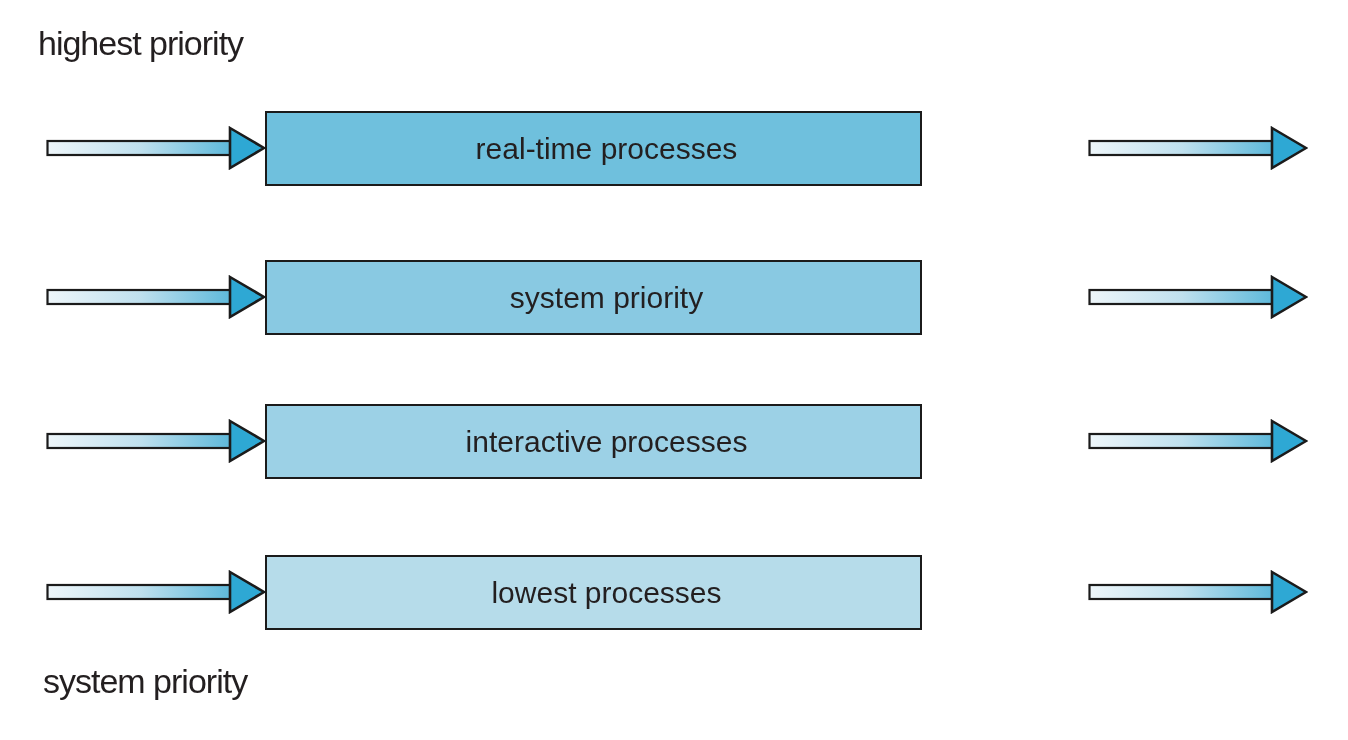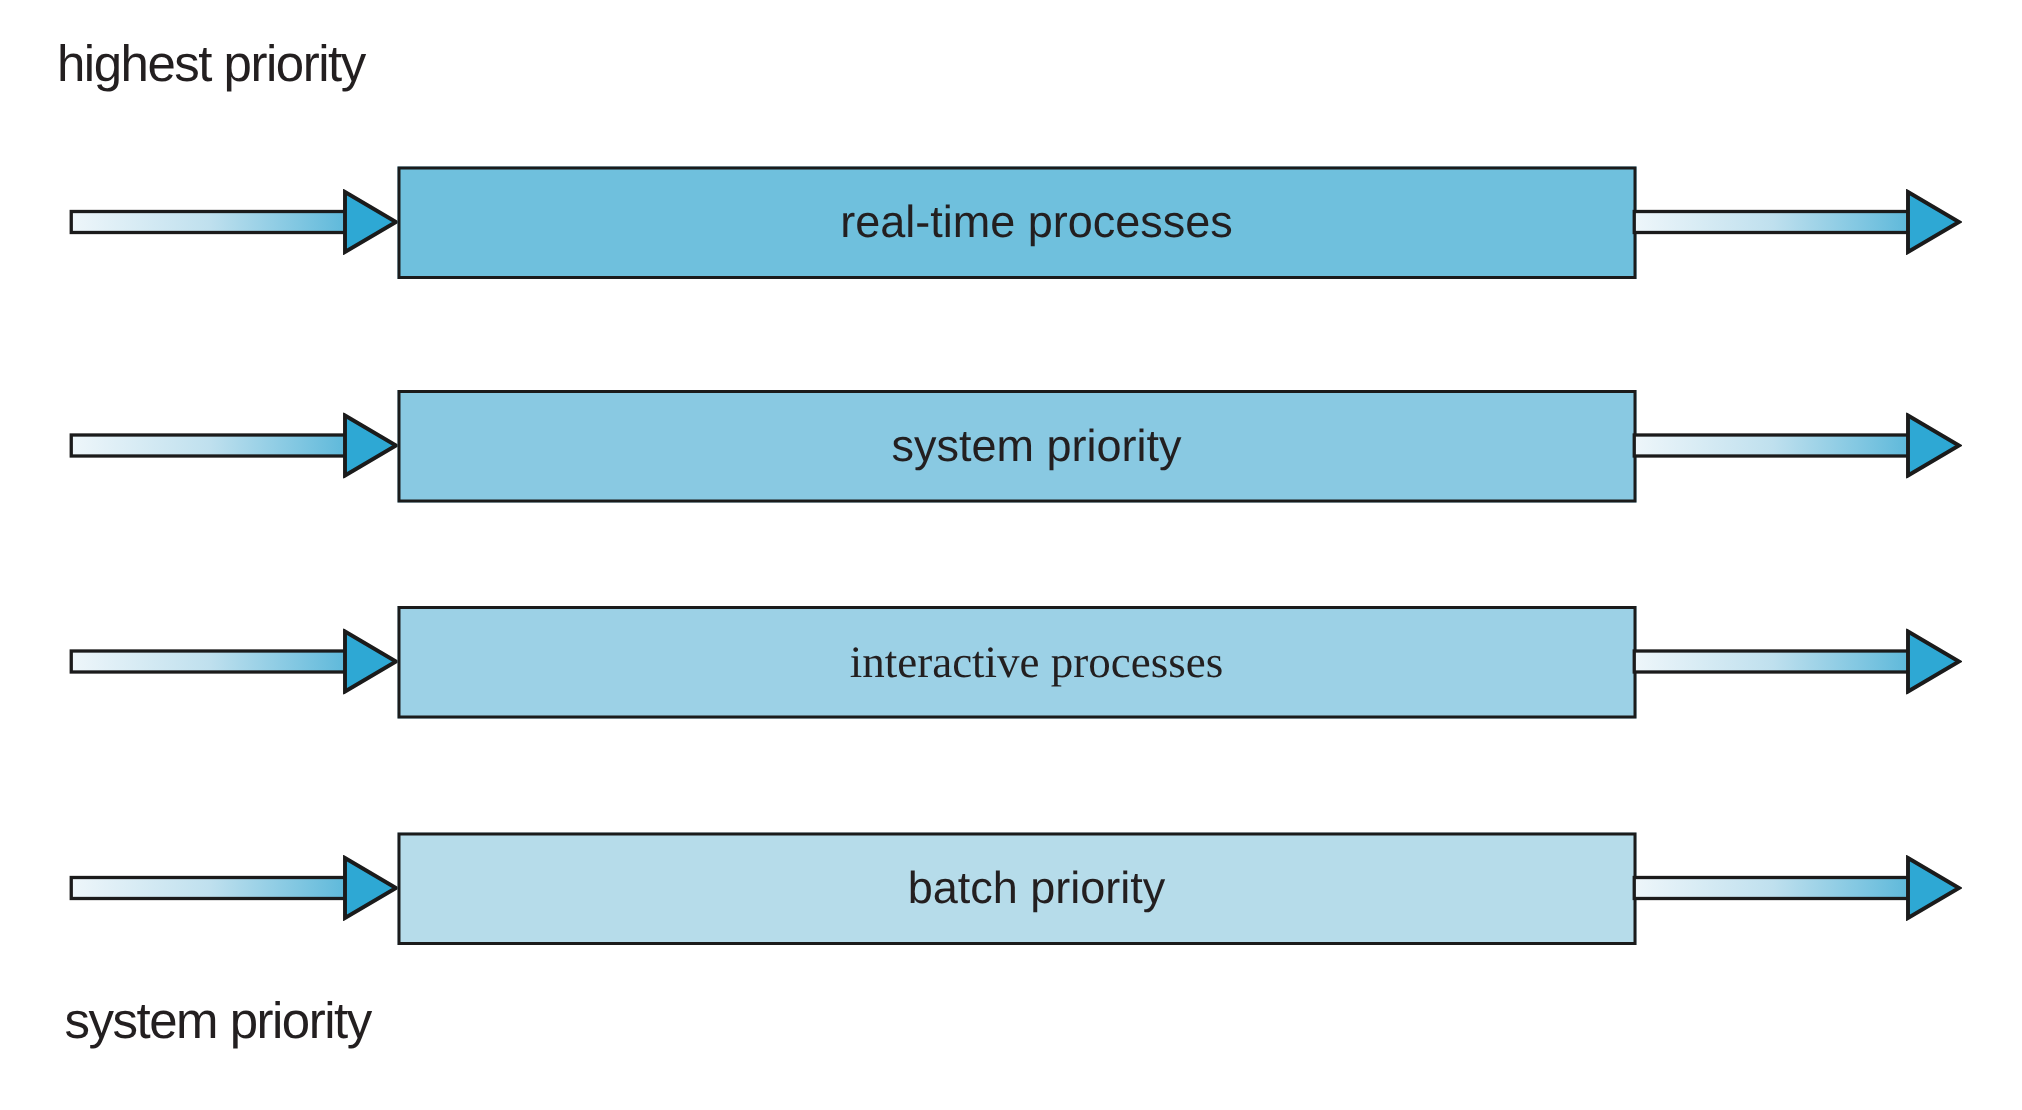"real-time processes" .qbox { width: 826px -> 657px }
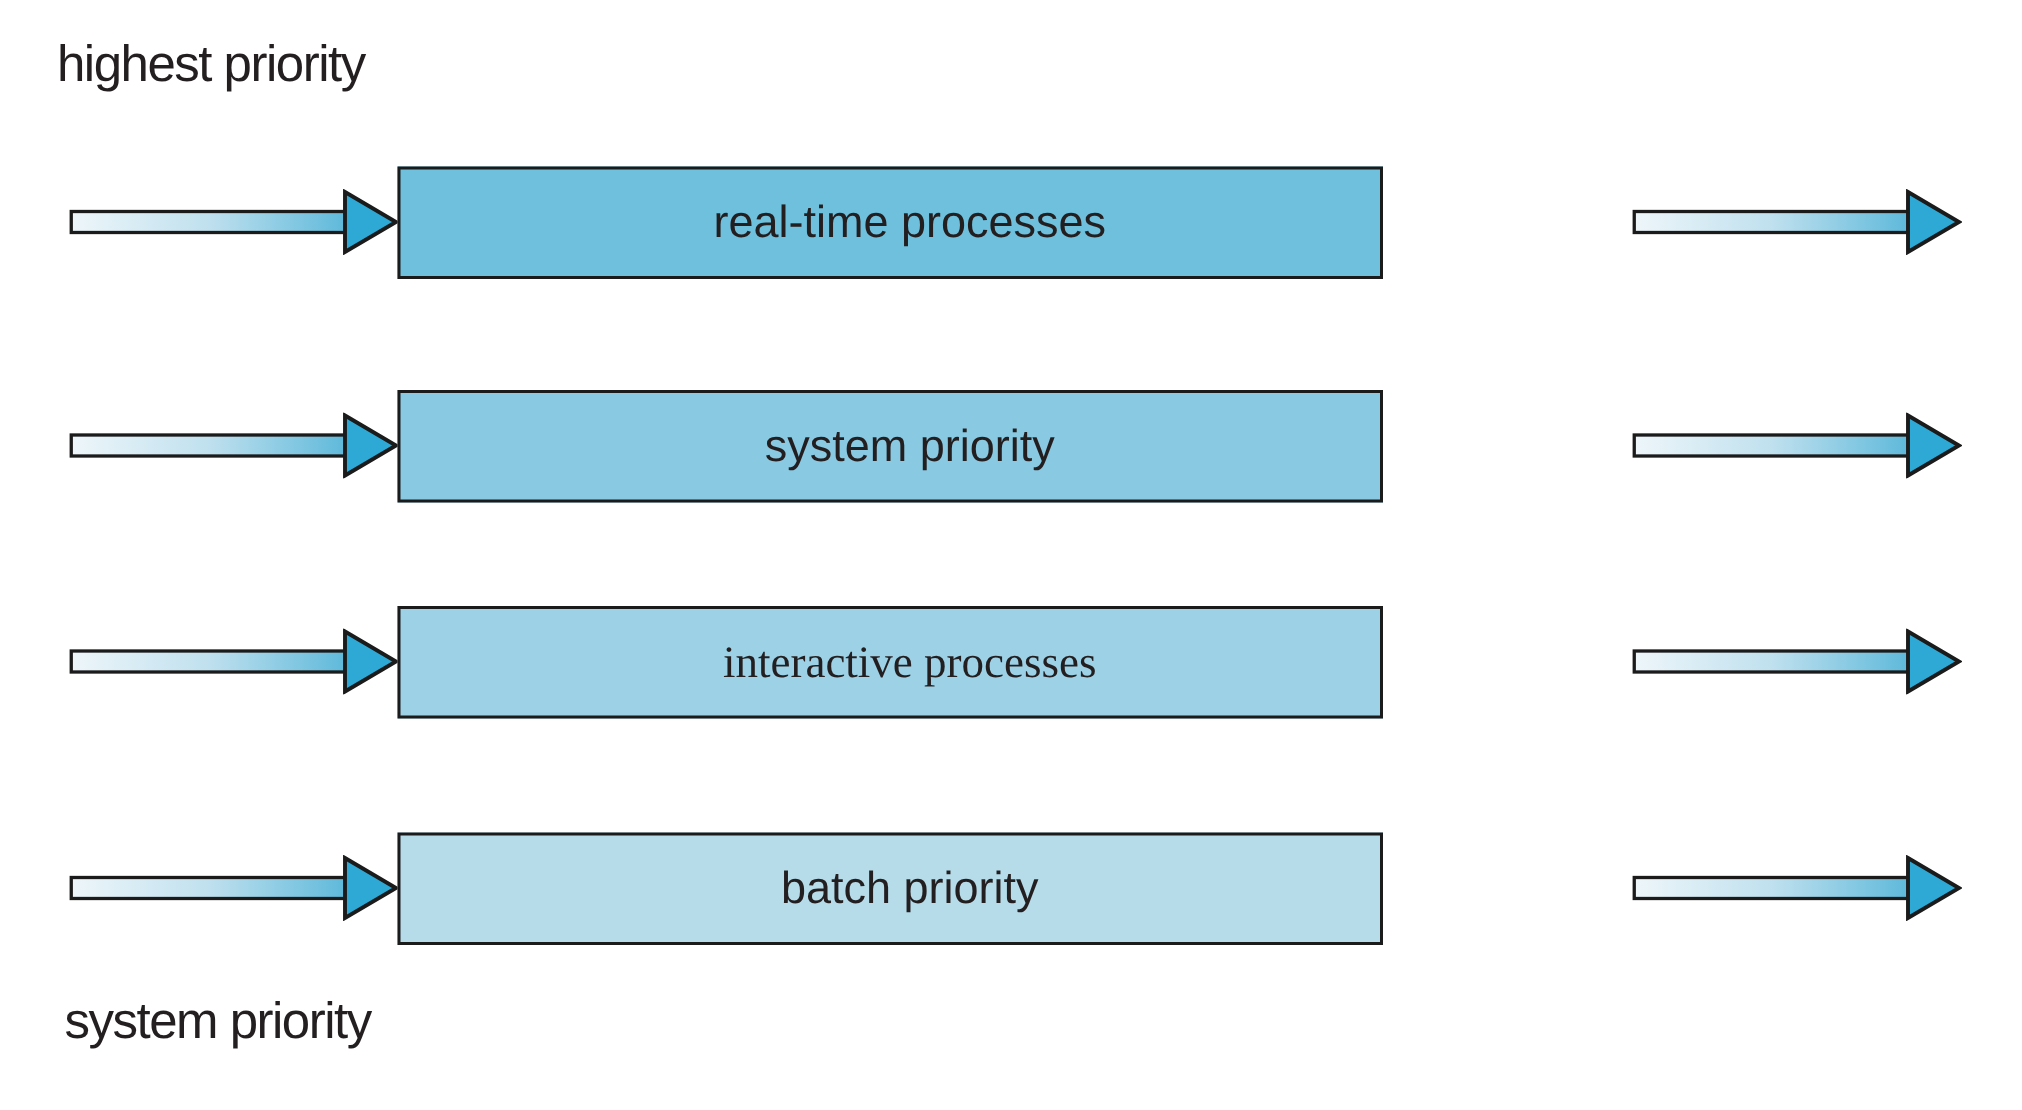"interactive processes" .qb2 { font-family: Liberation Serif, serif -> none }
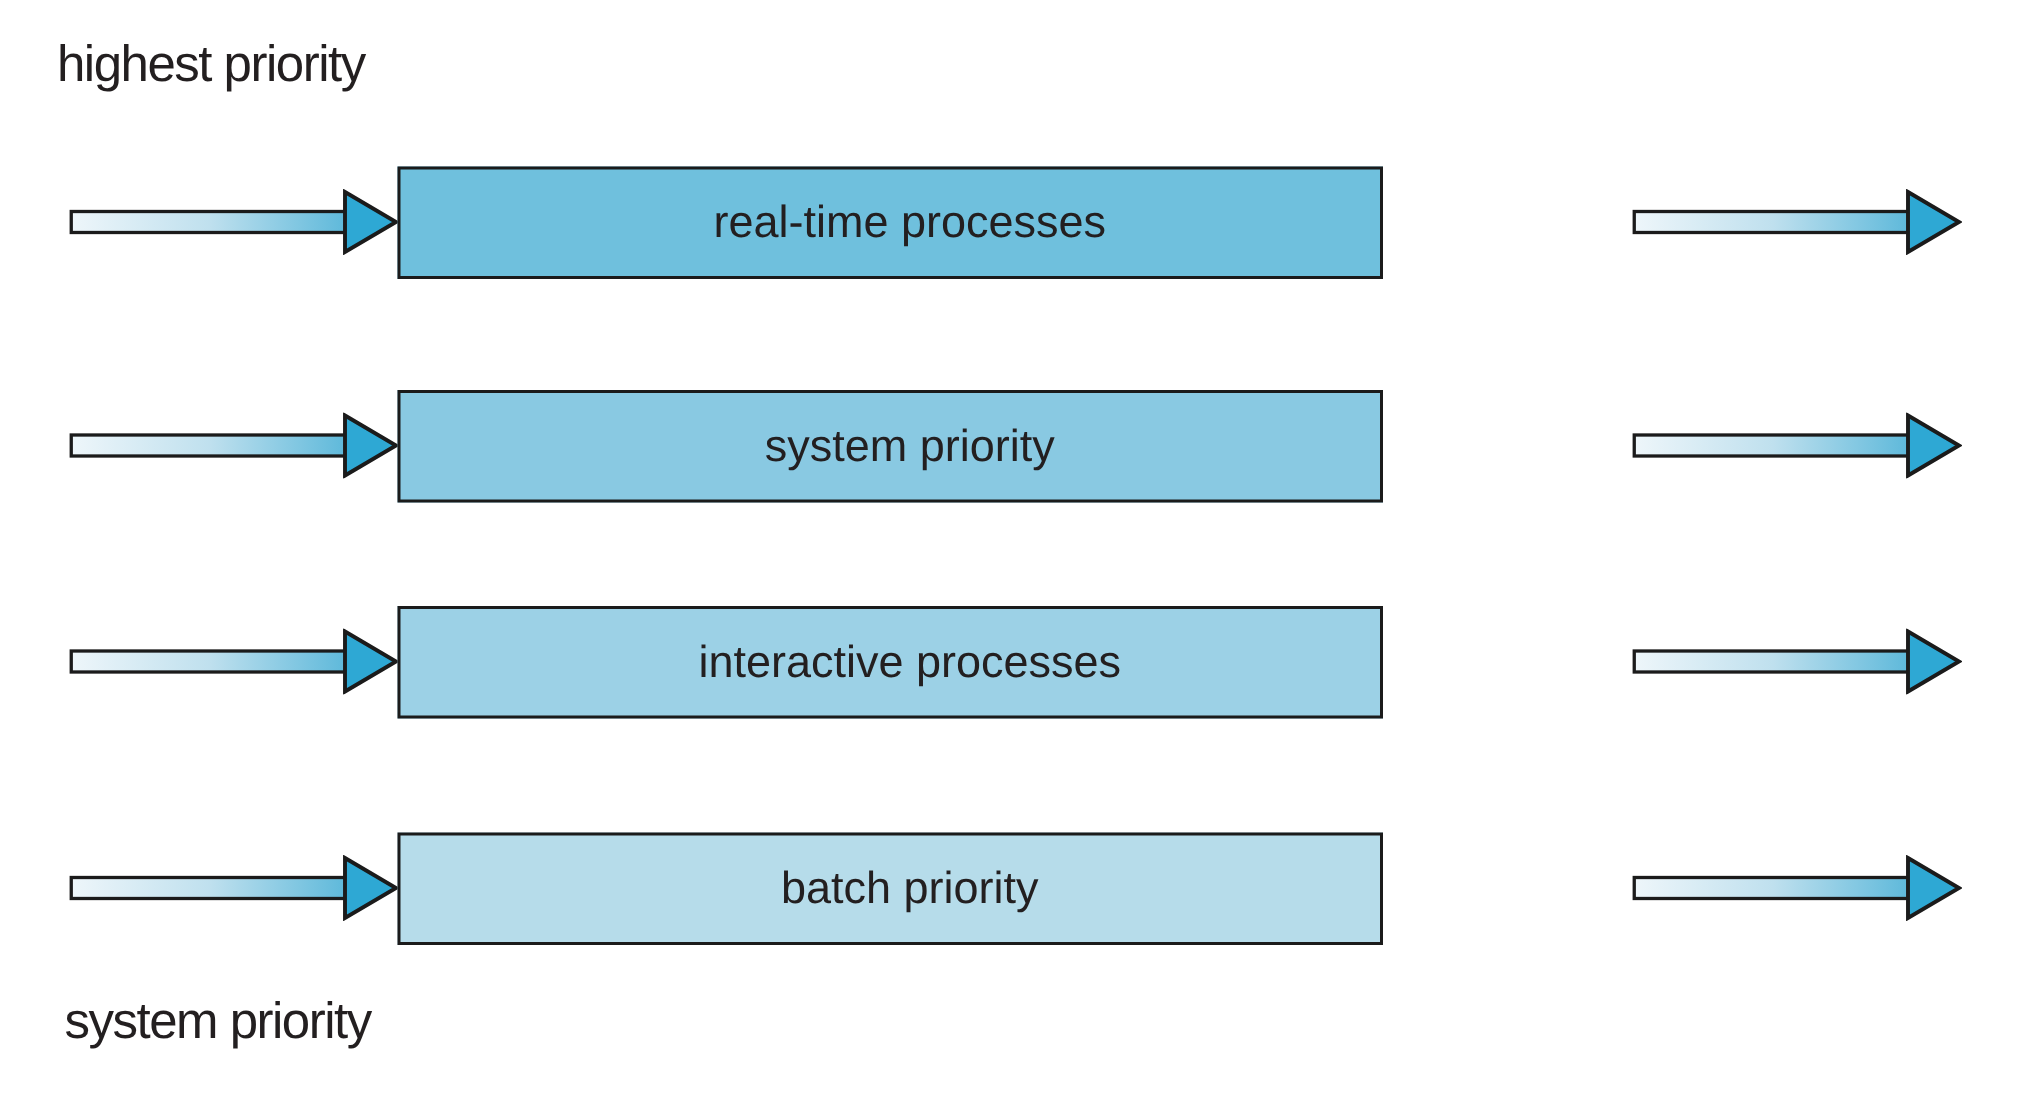"batch priority" span.qlabel { text: batch priority -> lowest processes }
